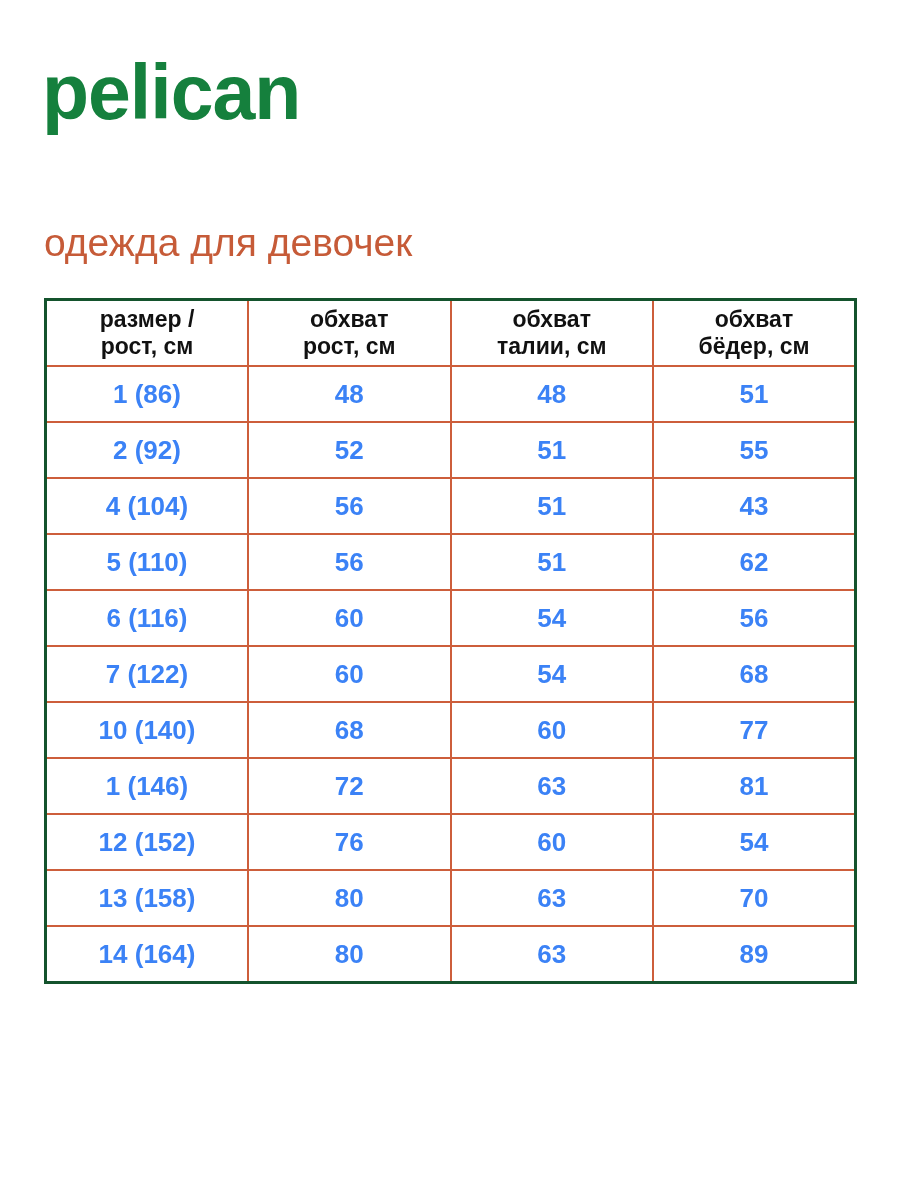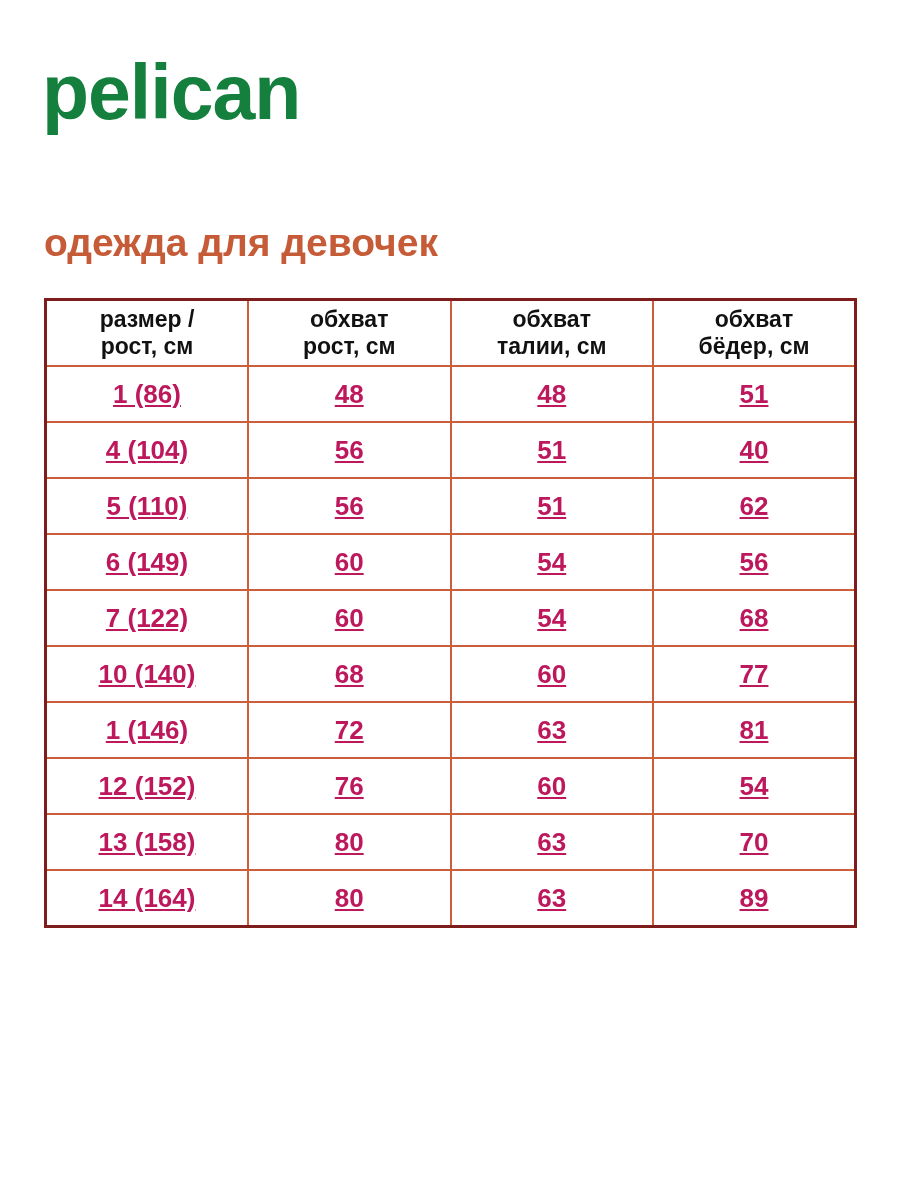"одежда для девочек" .page-title { font-weight: 700 -> 400 }
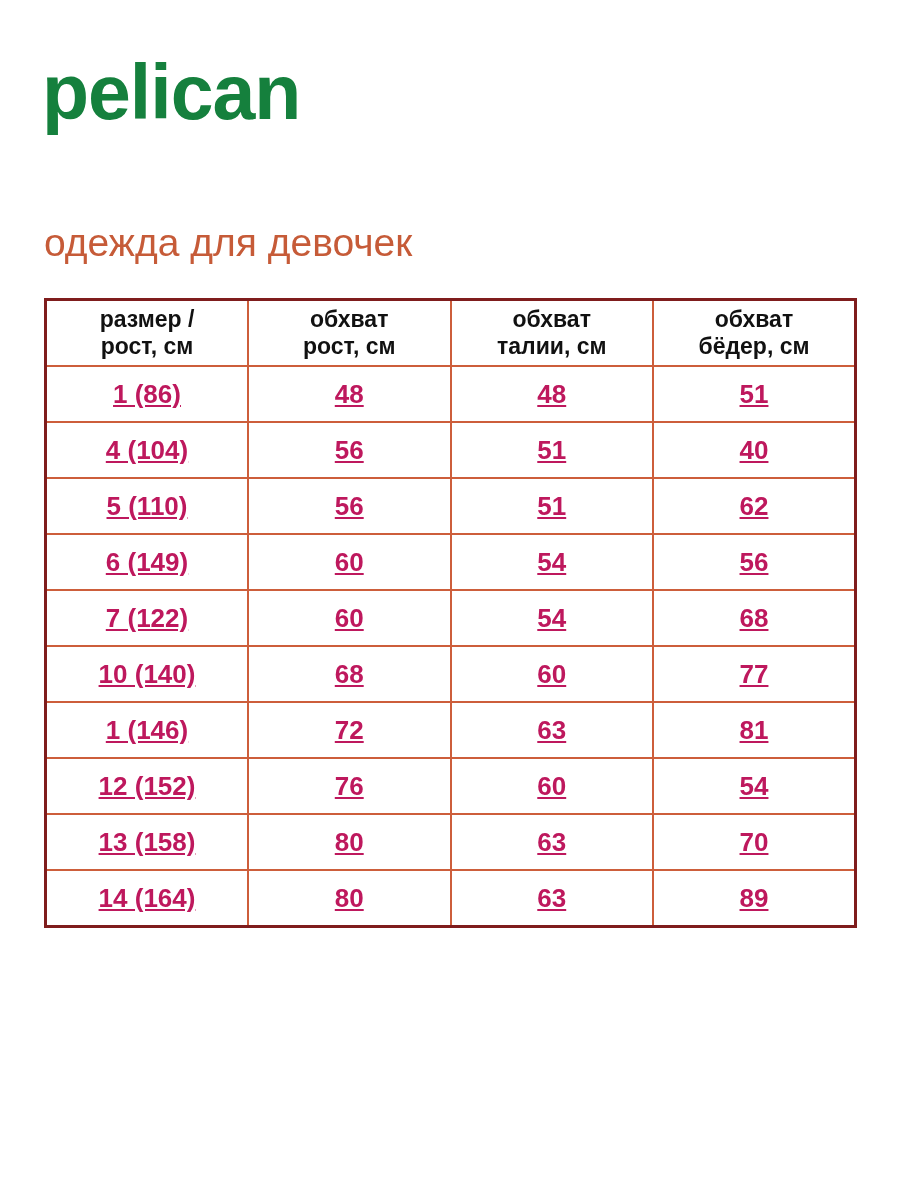"размер /" .size-table { border: 3px solid #7f1d1d -> 3px solid #14532d }
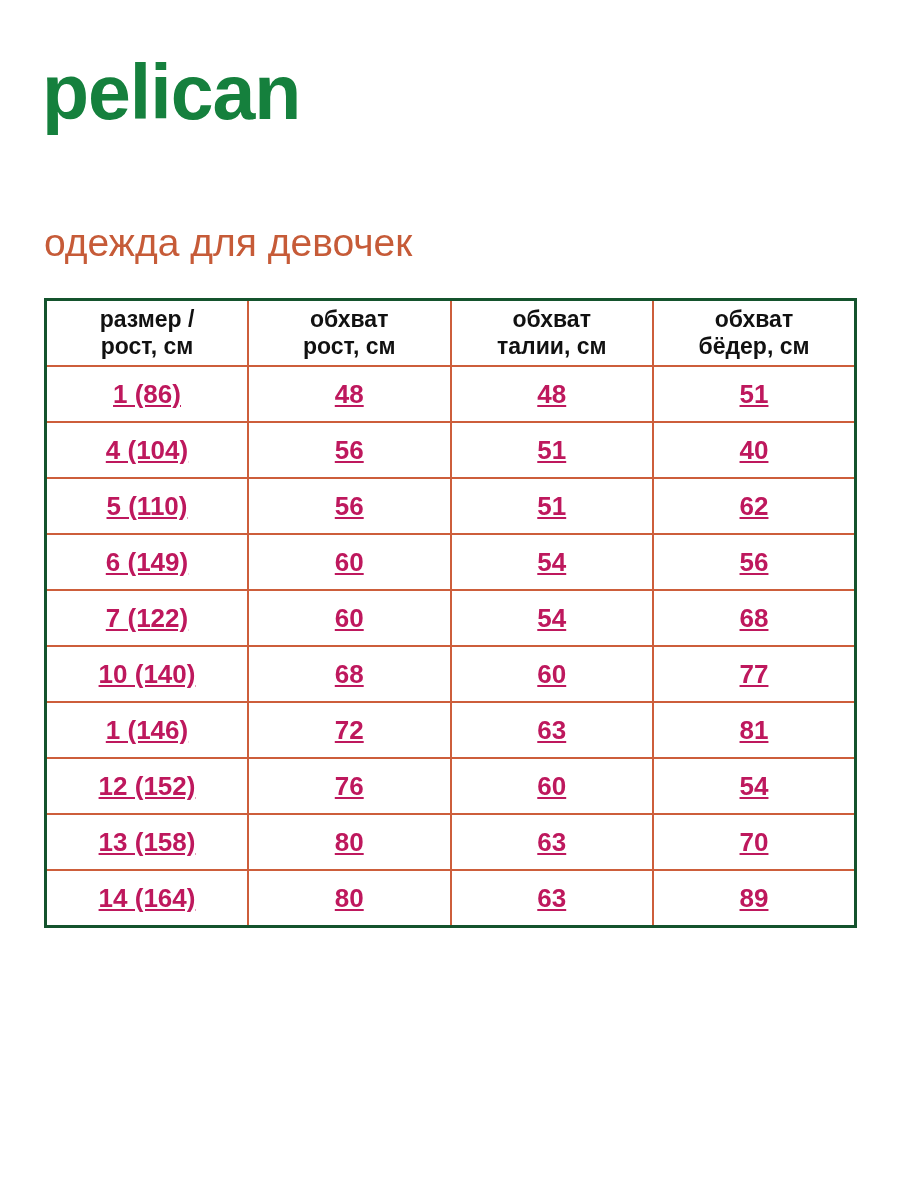"1 (86)" .size-table td { color: #be185d -> #3b82f6; text-decoration: underline -> none }
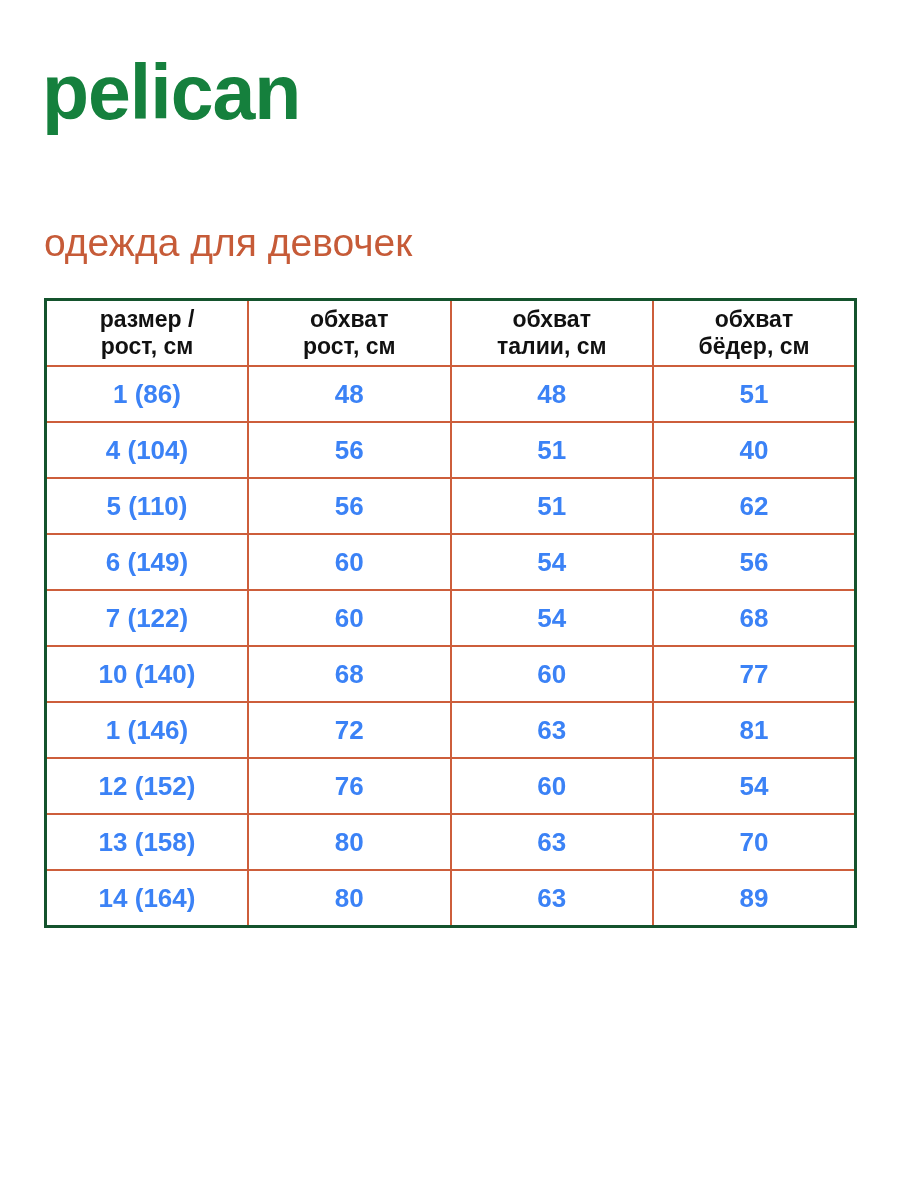"2 (92)" tr { html: none -> <tr> <td>2 (92)</td> <td>52</td> <td>51</td> <td>55</td> </tr> }
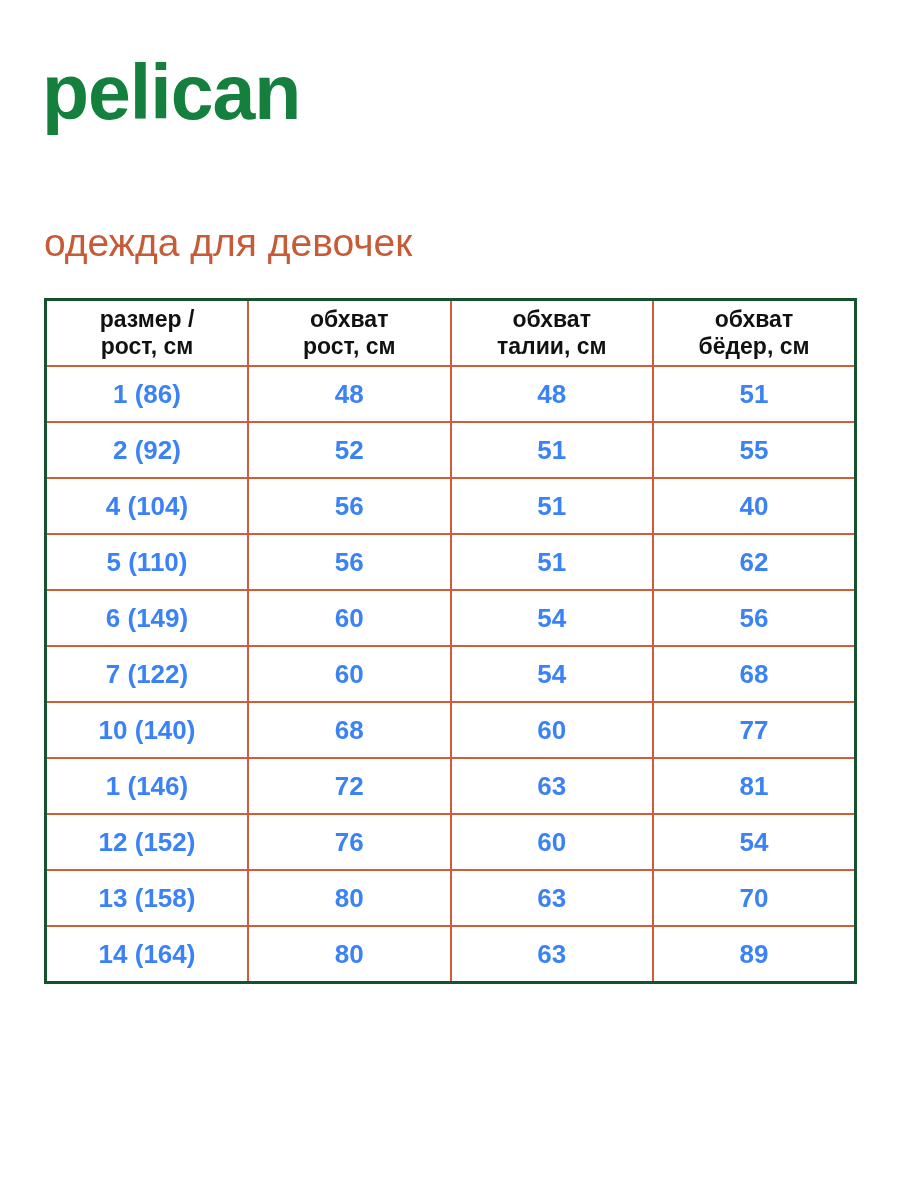"40" td { text: 40 -> 43 }
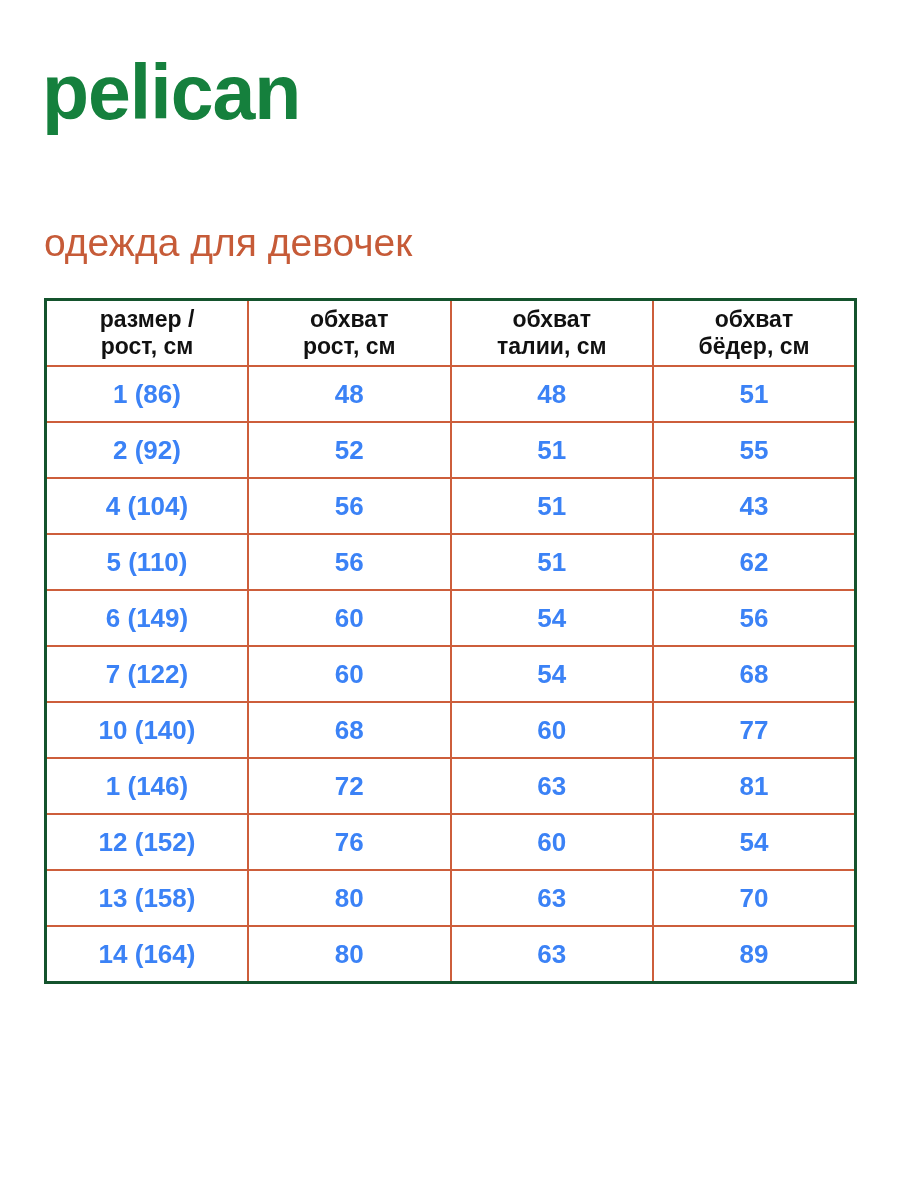"6 (149)" td { text: 149 -> 116 }
